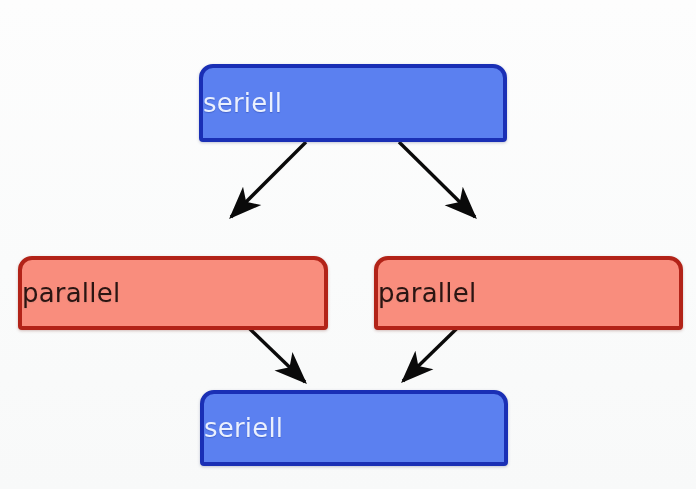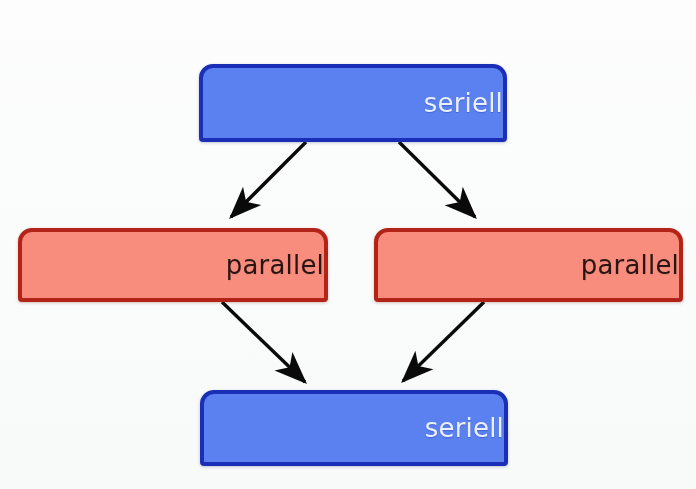"seriell" .node { justify-content: flex-end -> flex-start }
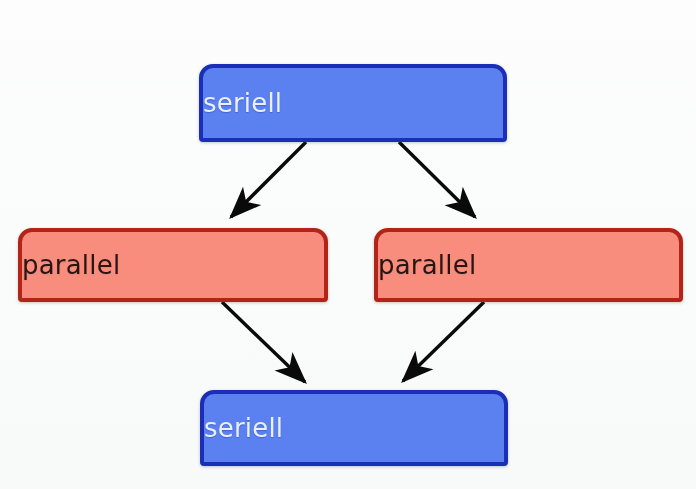"parallel" .node-parallel { margin-top: none -> 28px }
